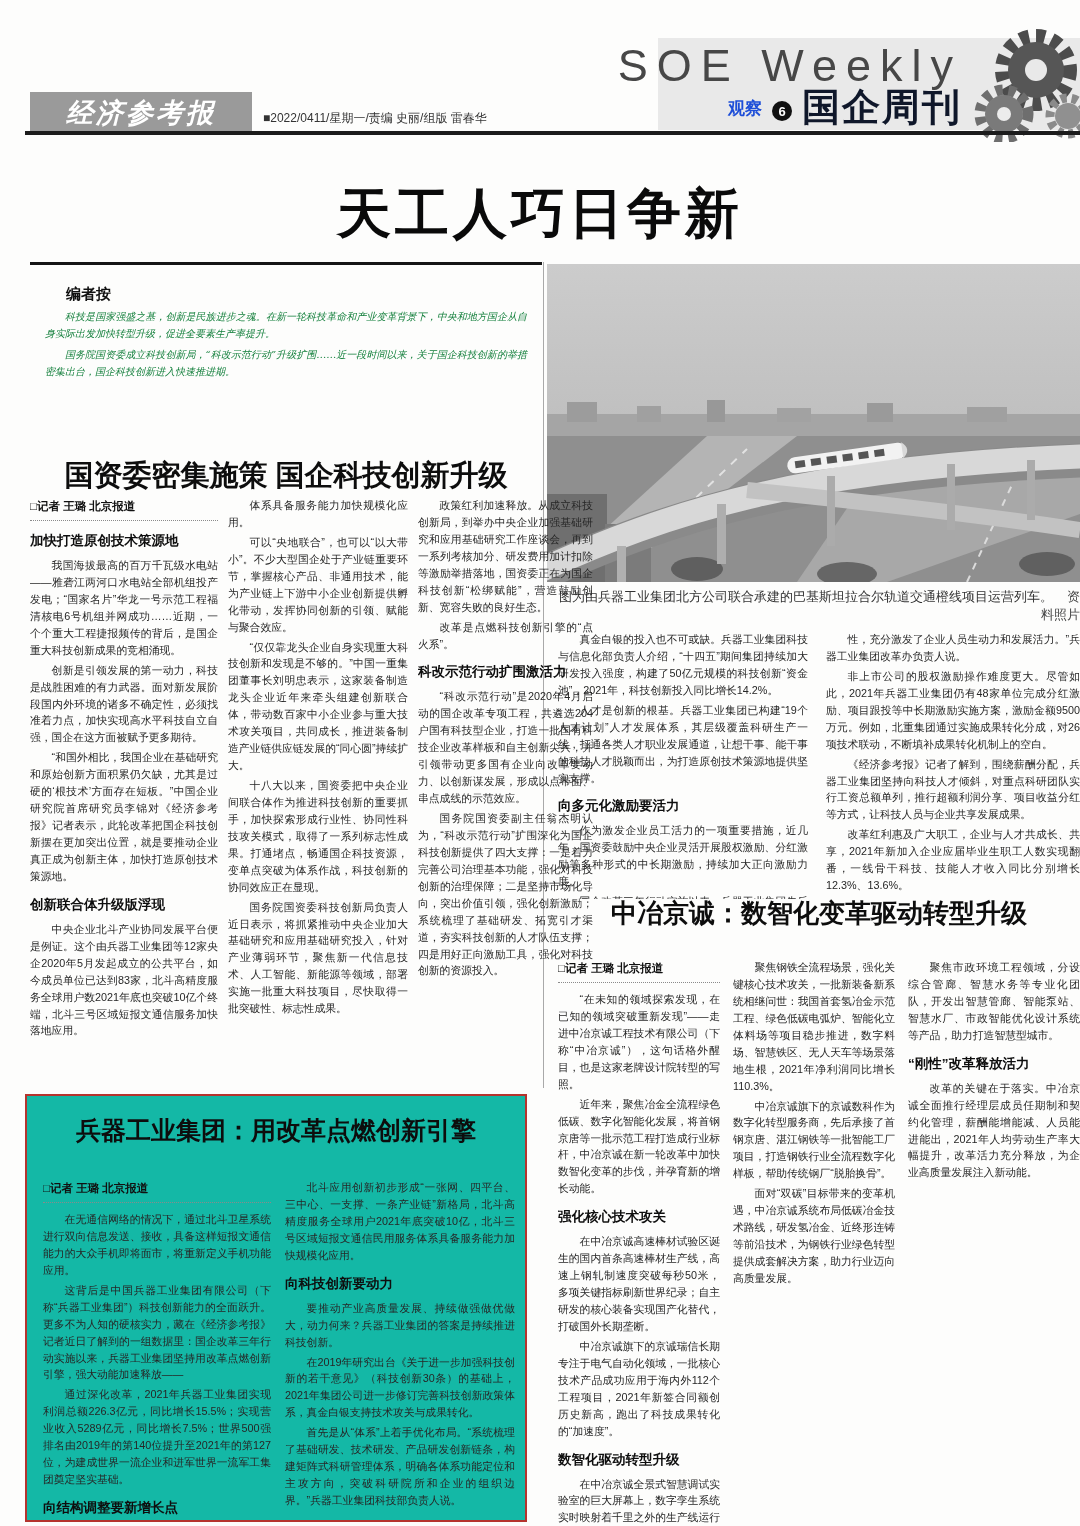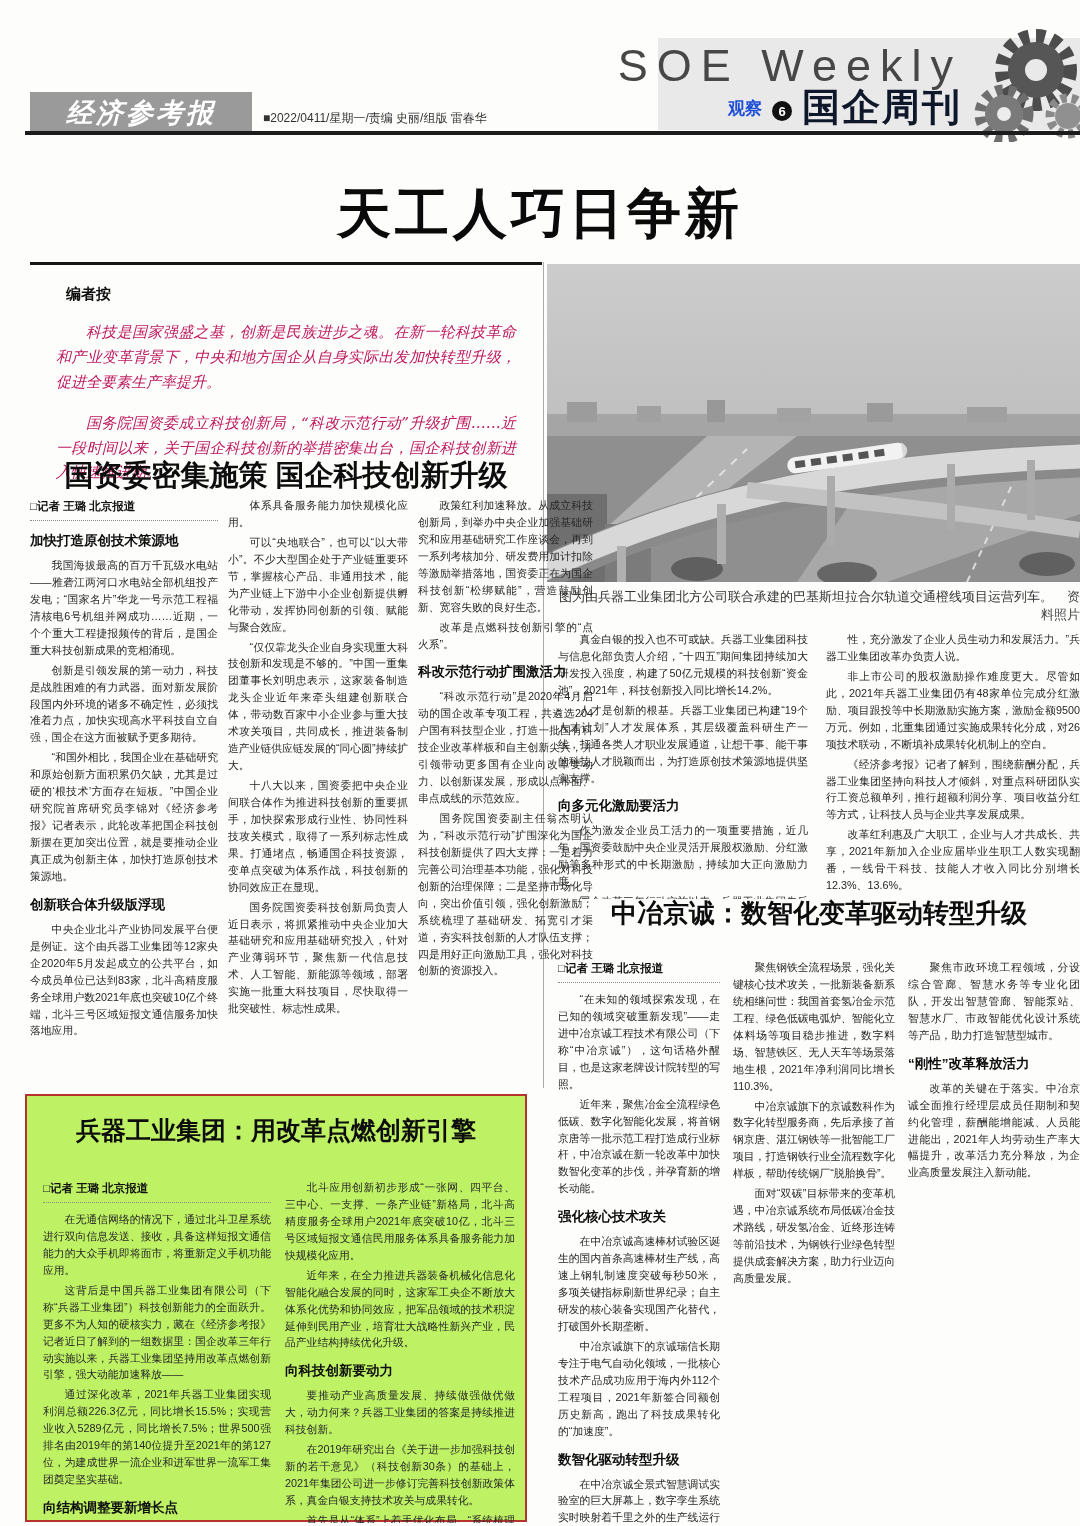"科技是国家强盛之基，创新是民族进步之魂。在新一轮科技革命和产业变革背景下，中央和" .edbox p { color: #be185d -> #15803d; font-size: 15px -> 10px; margin: 16px -> 5px }
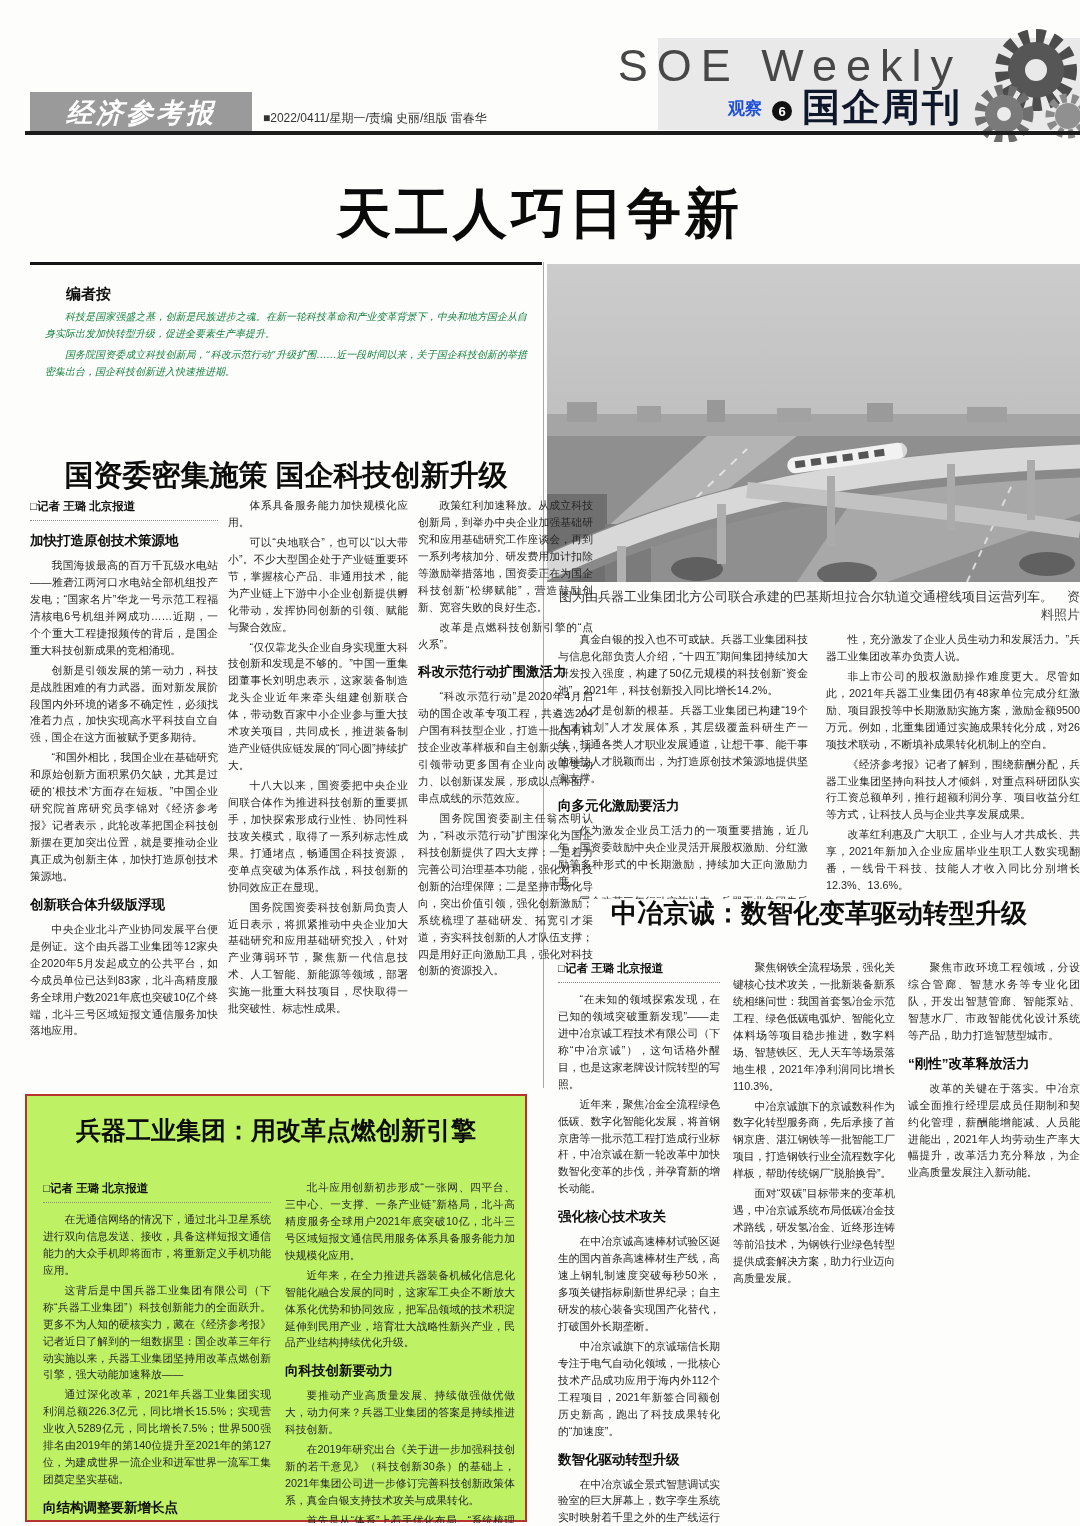"兵器工业集团：用改革点燃创新引擎" .redbox { background: #bef264 -> #14b8a6 }
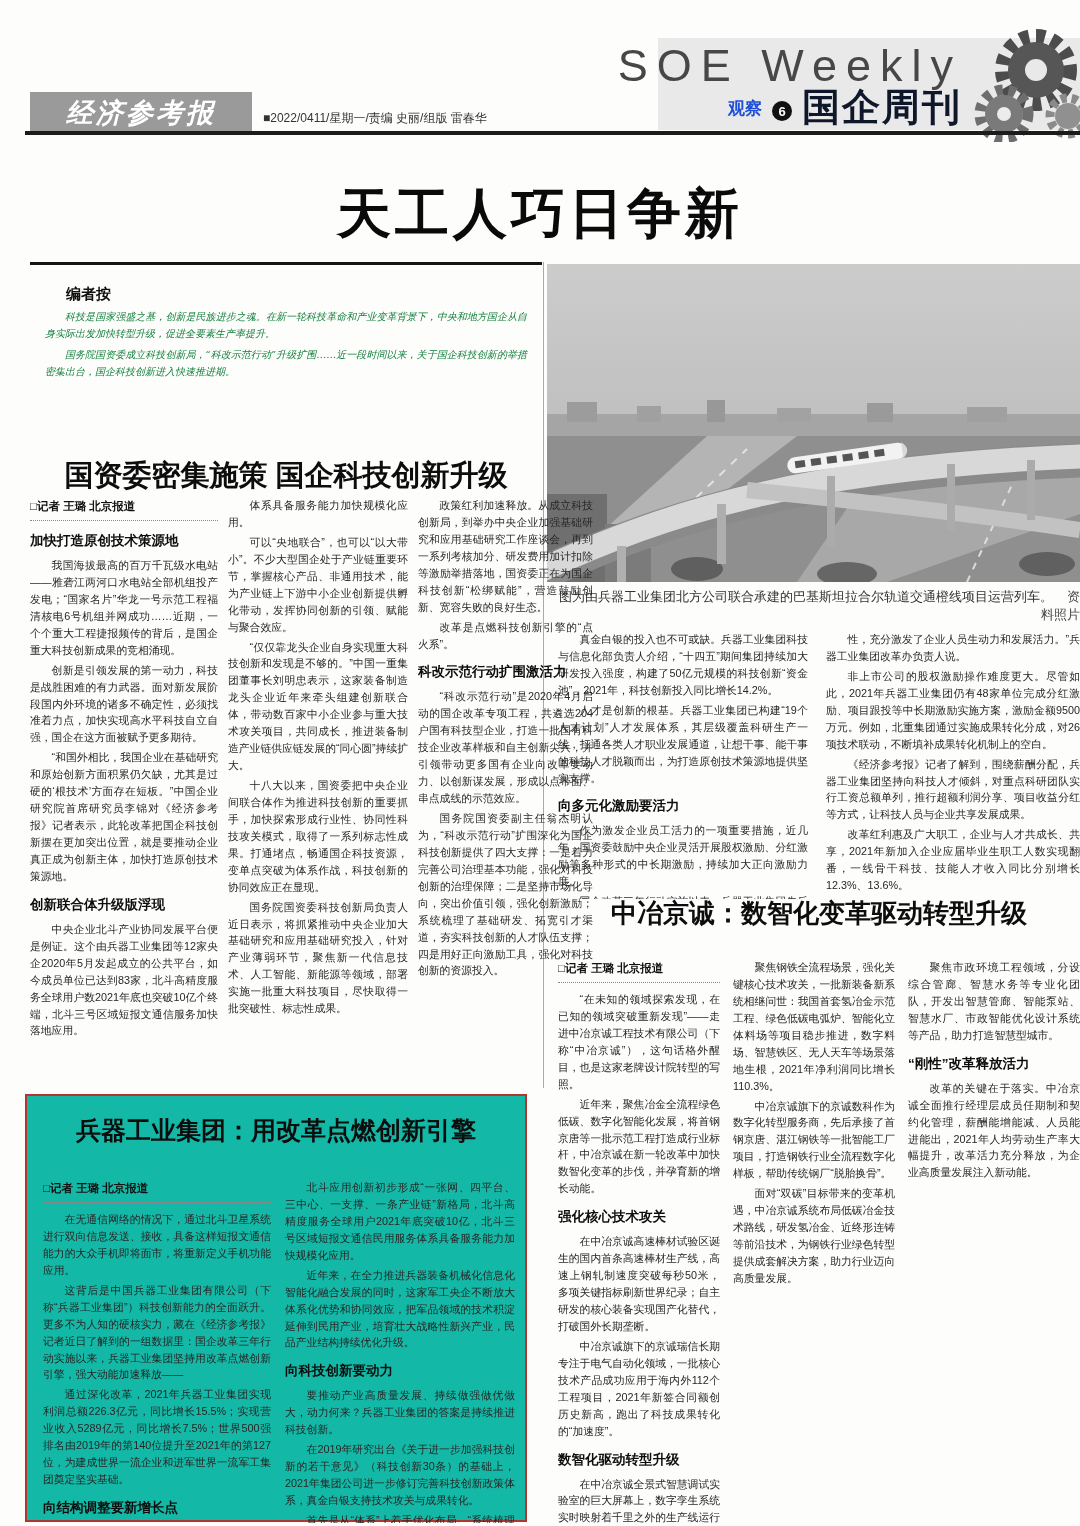"近年来，在全力推进兵器装备机械化信息化智能化融合发展的同时，这家军工央企不断放大" p { html: <p>近年来，在全力推进兵器装备机械化信息化智能化融合发展的同时，这家军工央企不断放大体系化优势和协同效应，把军品领域的技术积淀延伸到民用产业，培育壮大战略性新兴产业，民品产业结构持续优化升级。</p> -> none }
